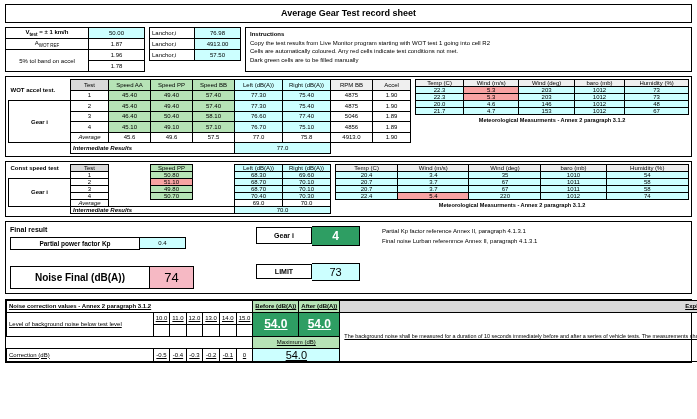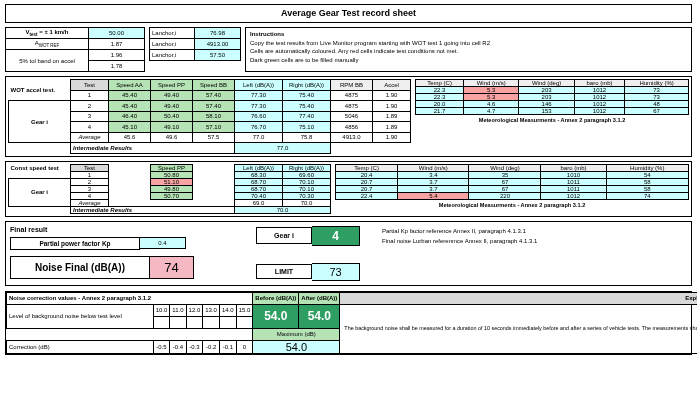"Noise Final (dB(A))" .noise-final { margin-top: 6px -> 16px }
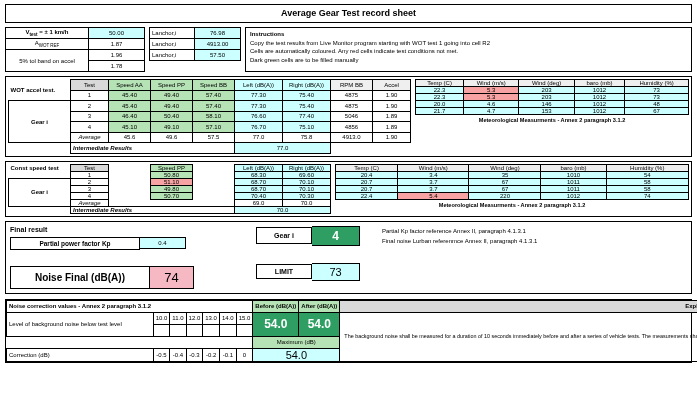"54.0" .nc td { text-decoration: none -> underline }
